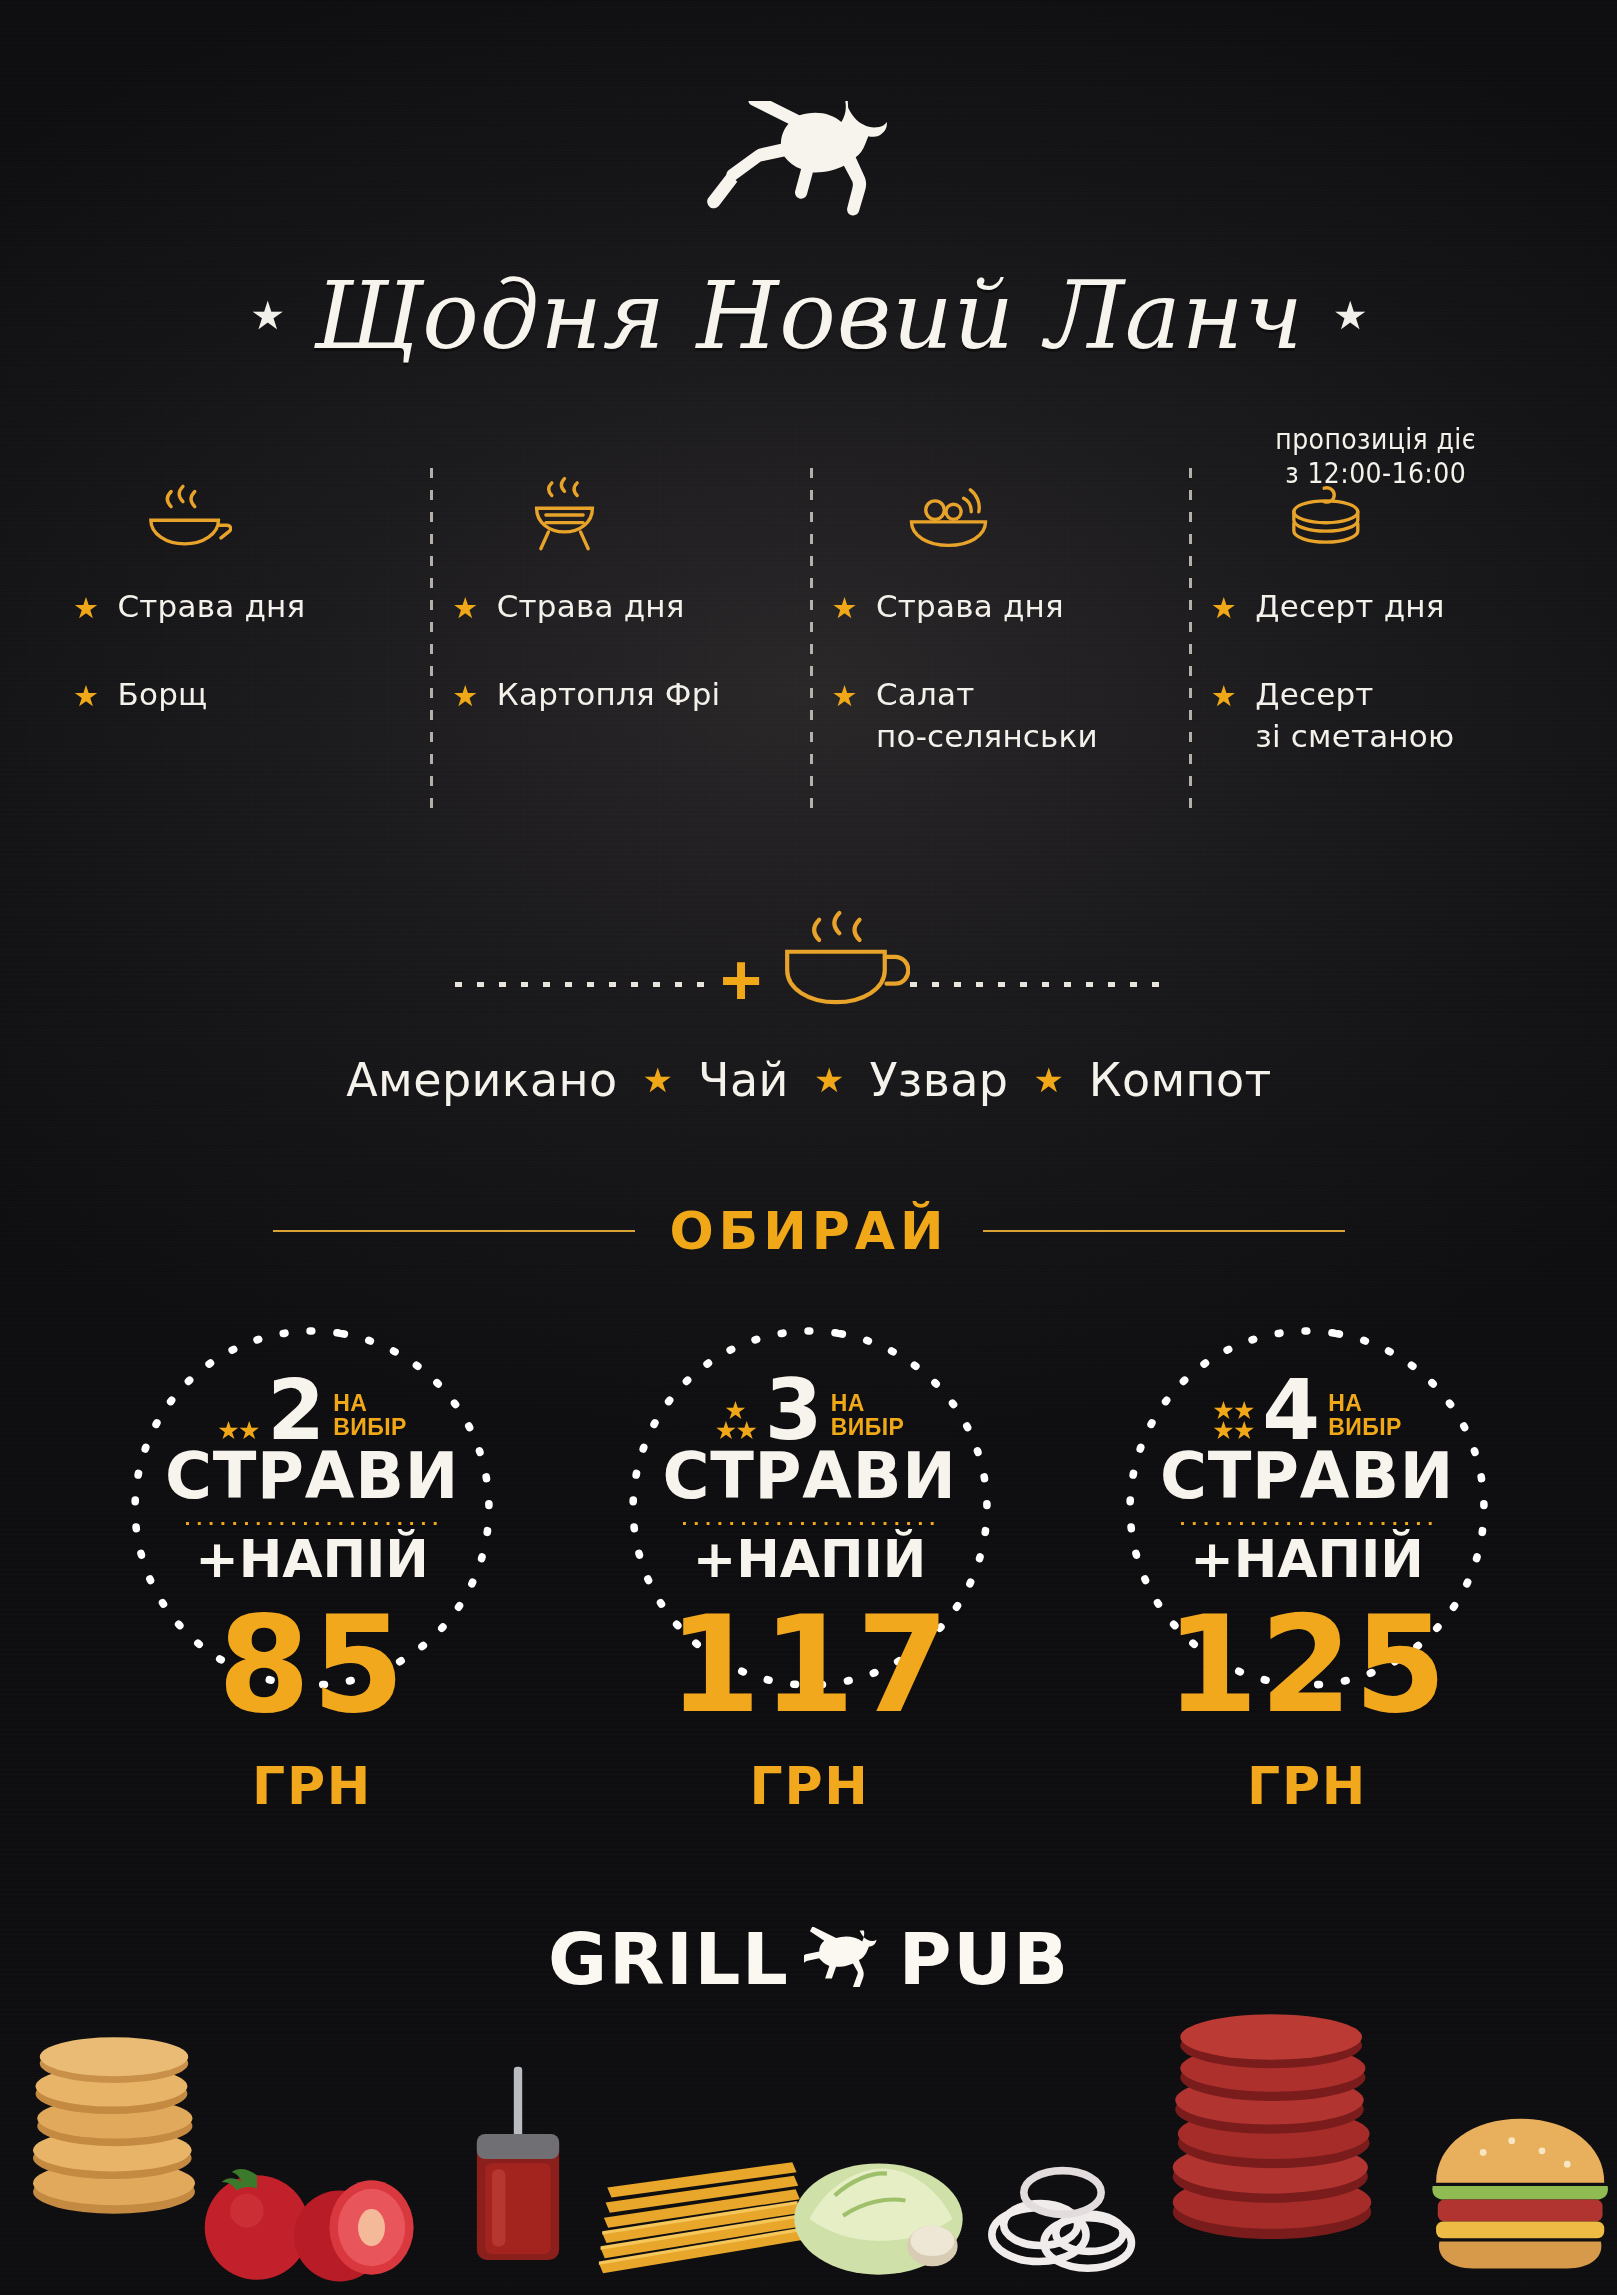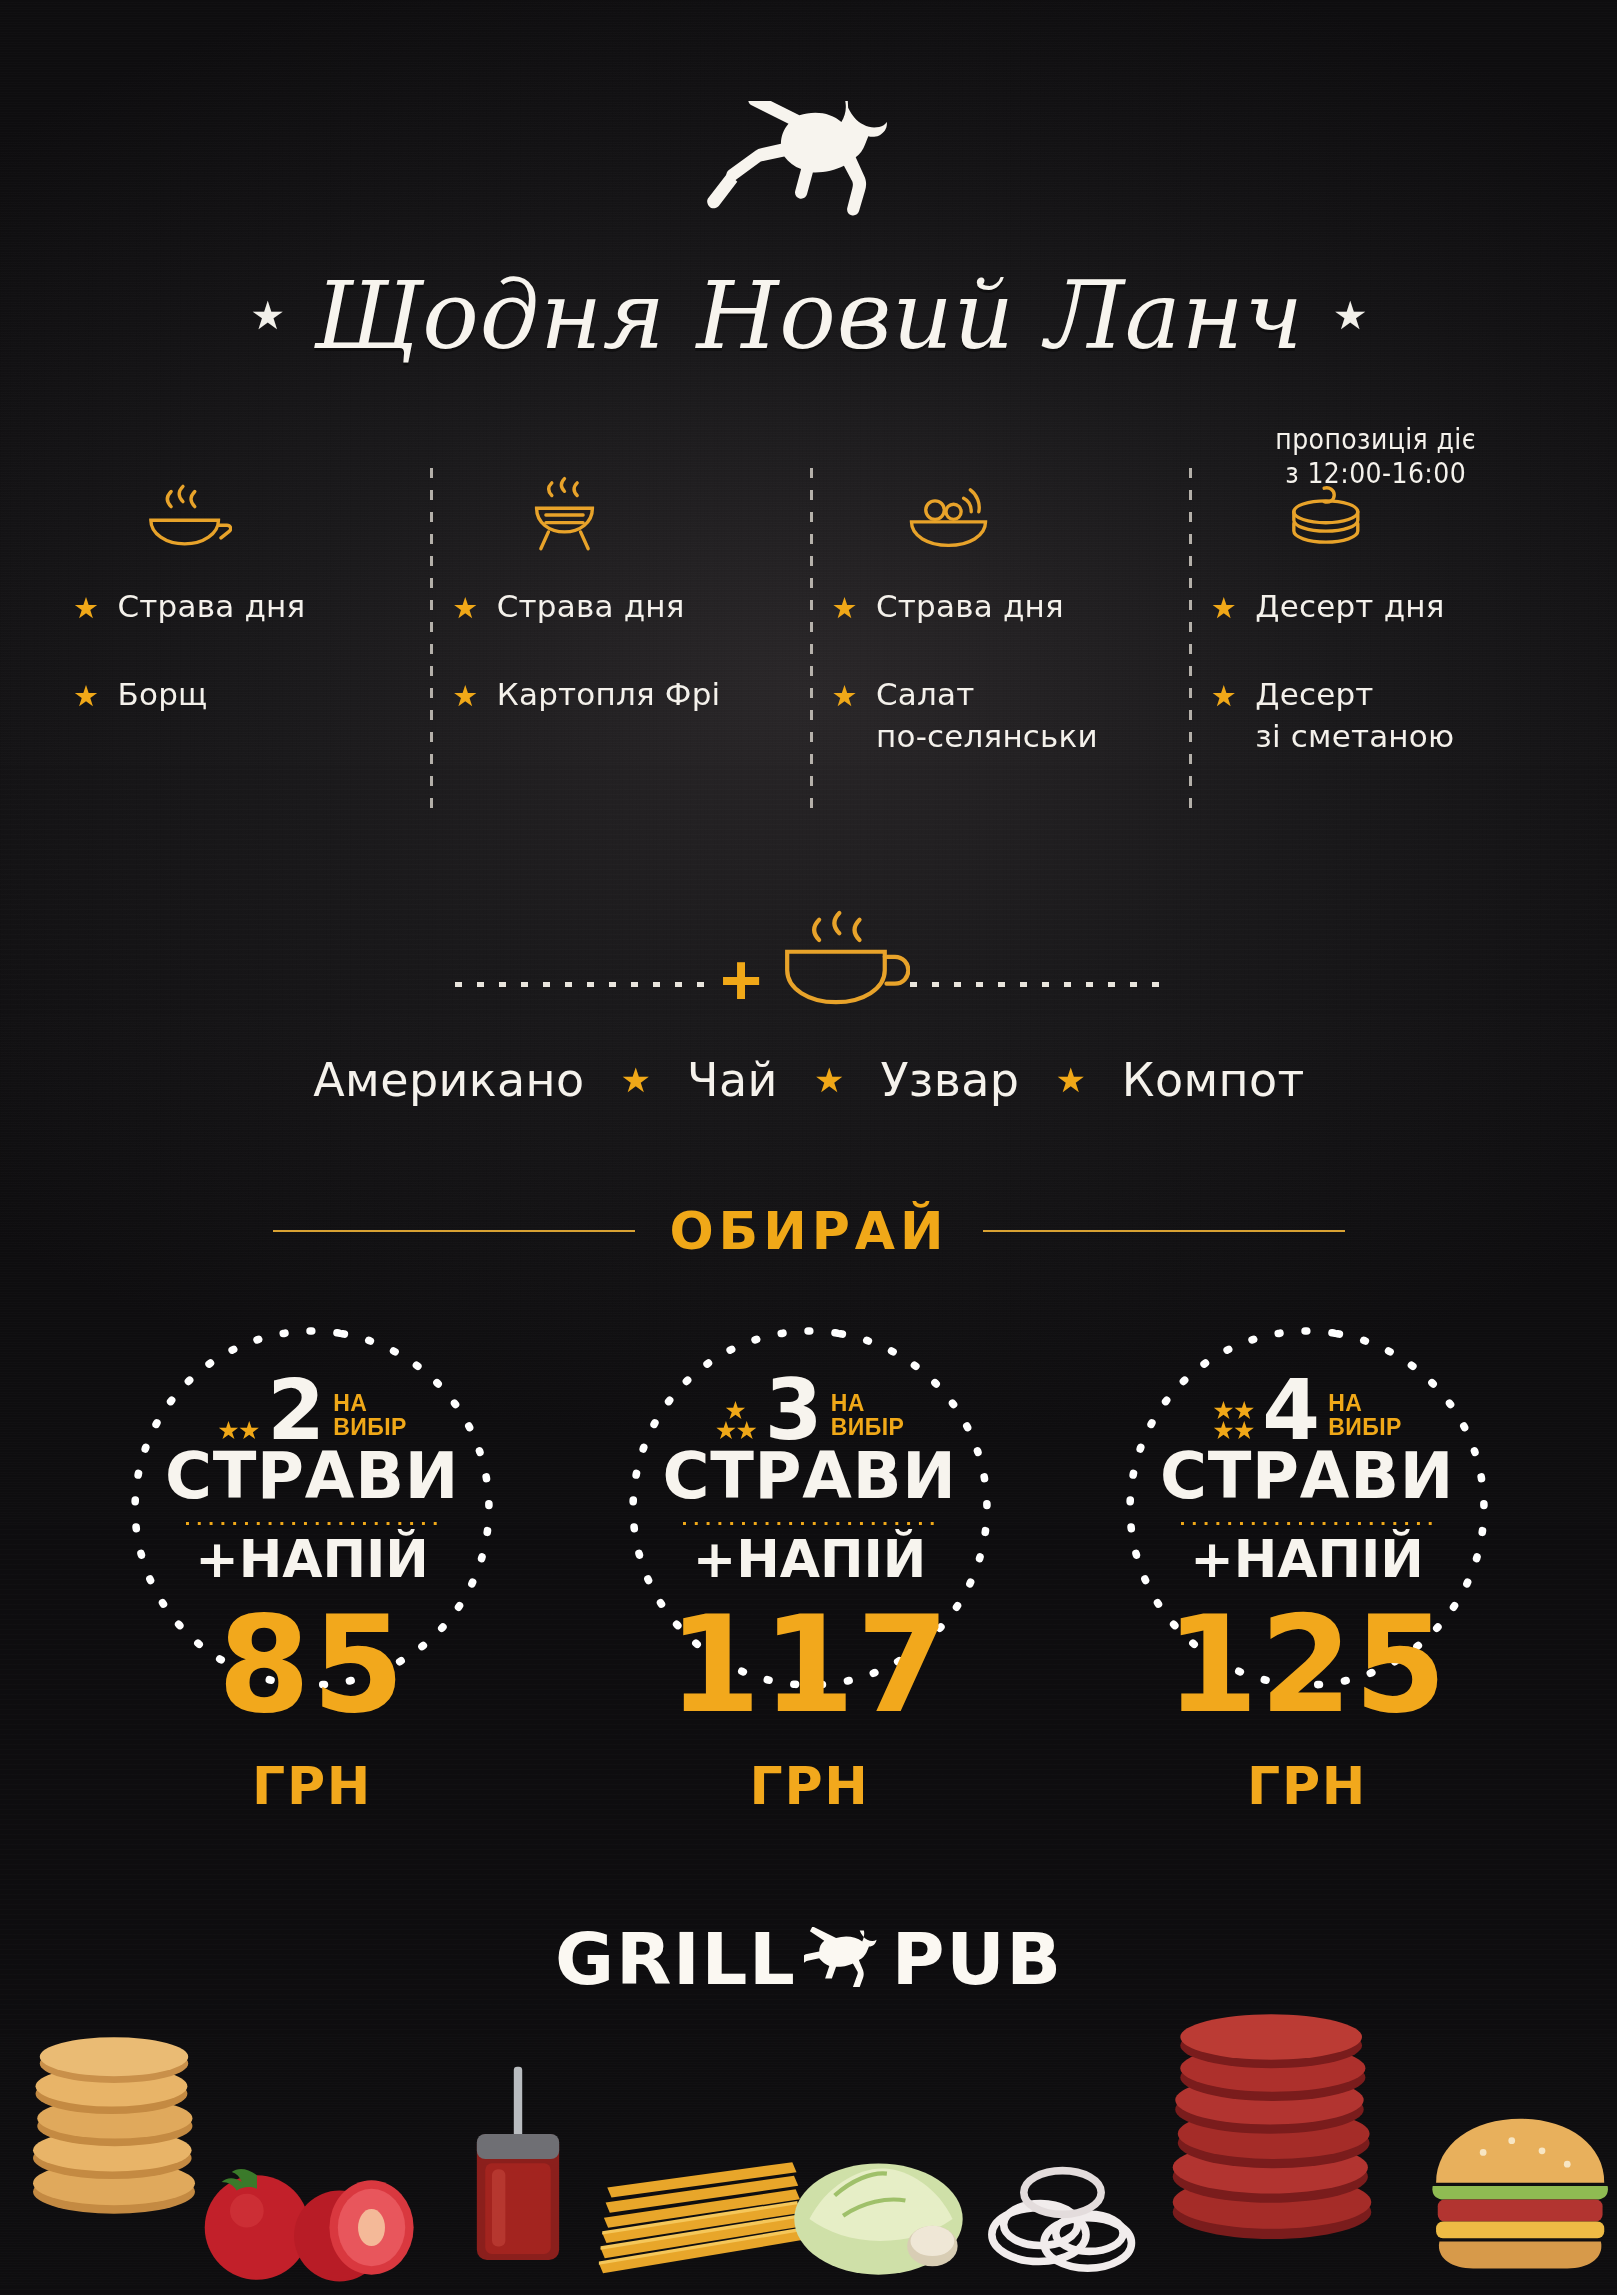"Американо" .drinks-row { gap: 36px -> 25px }
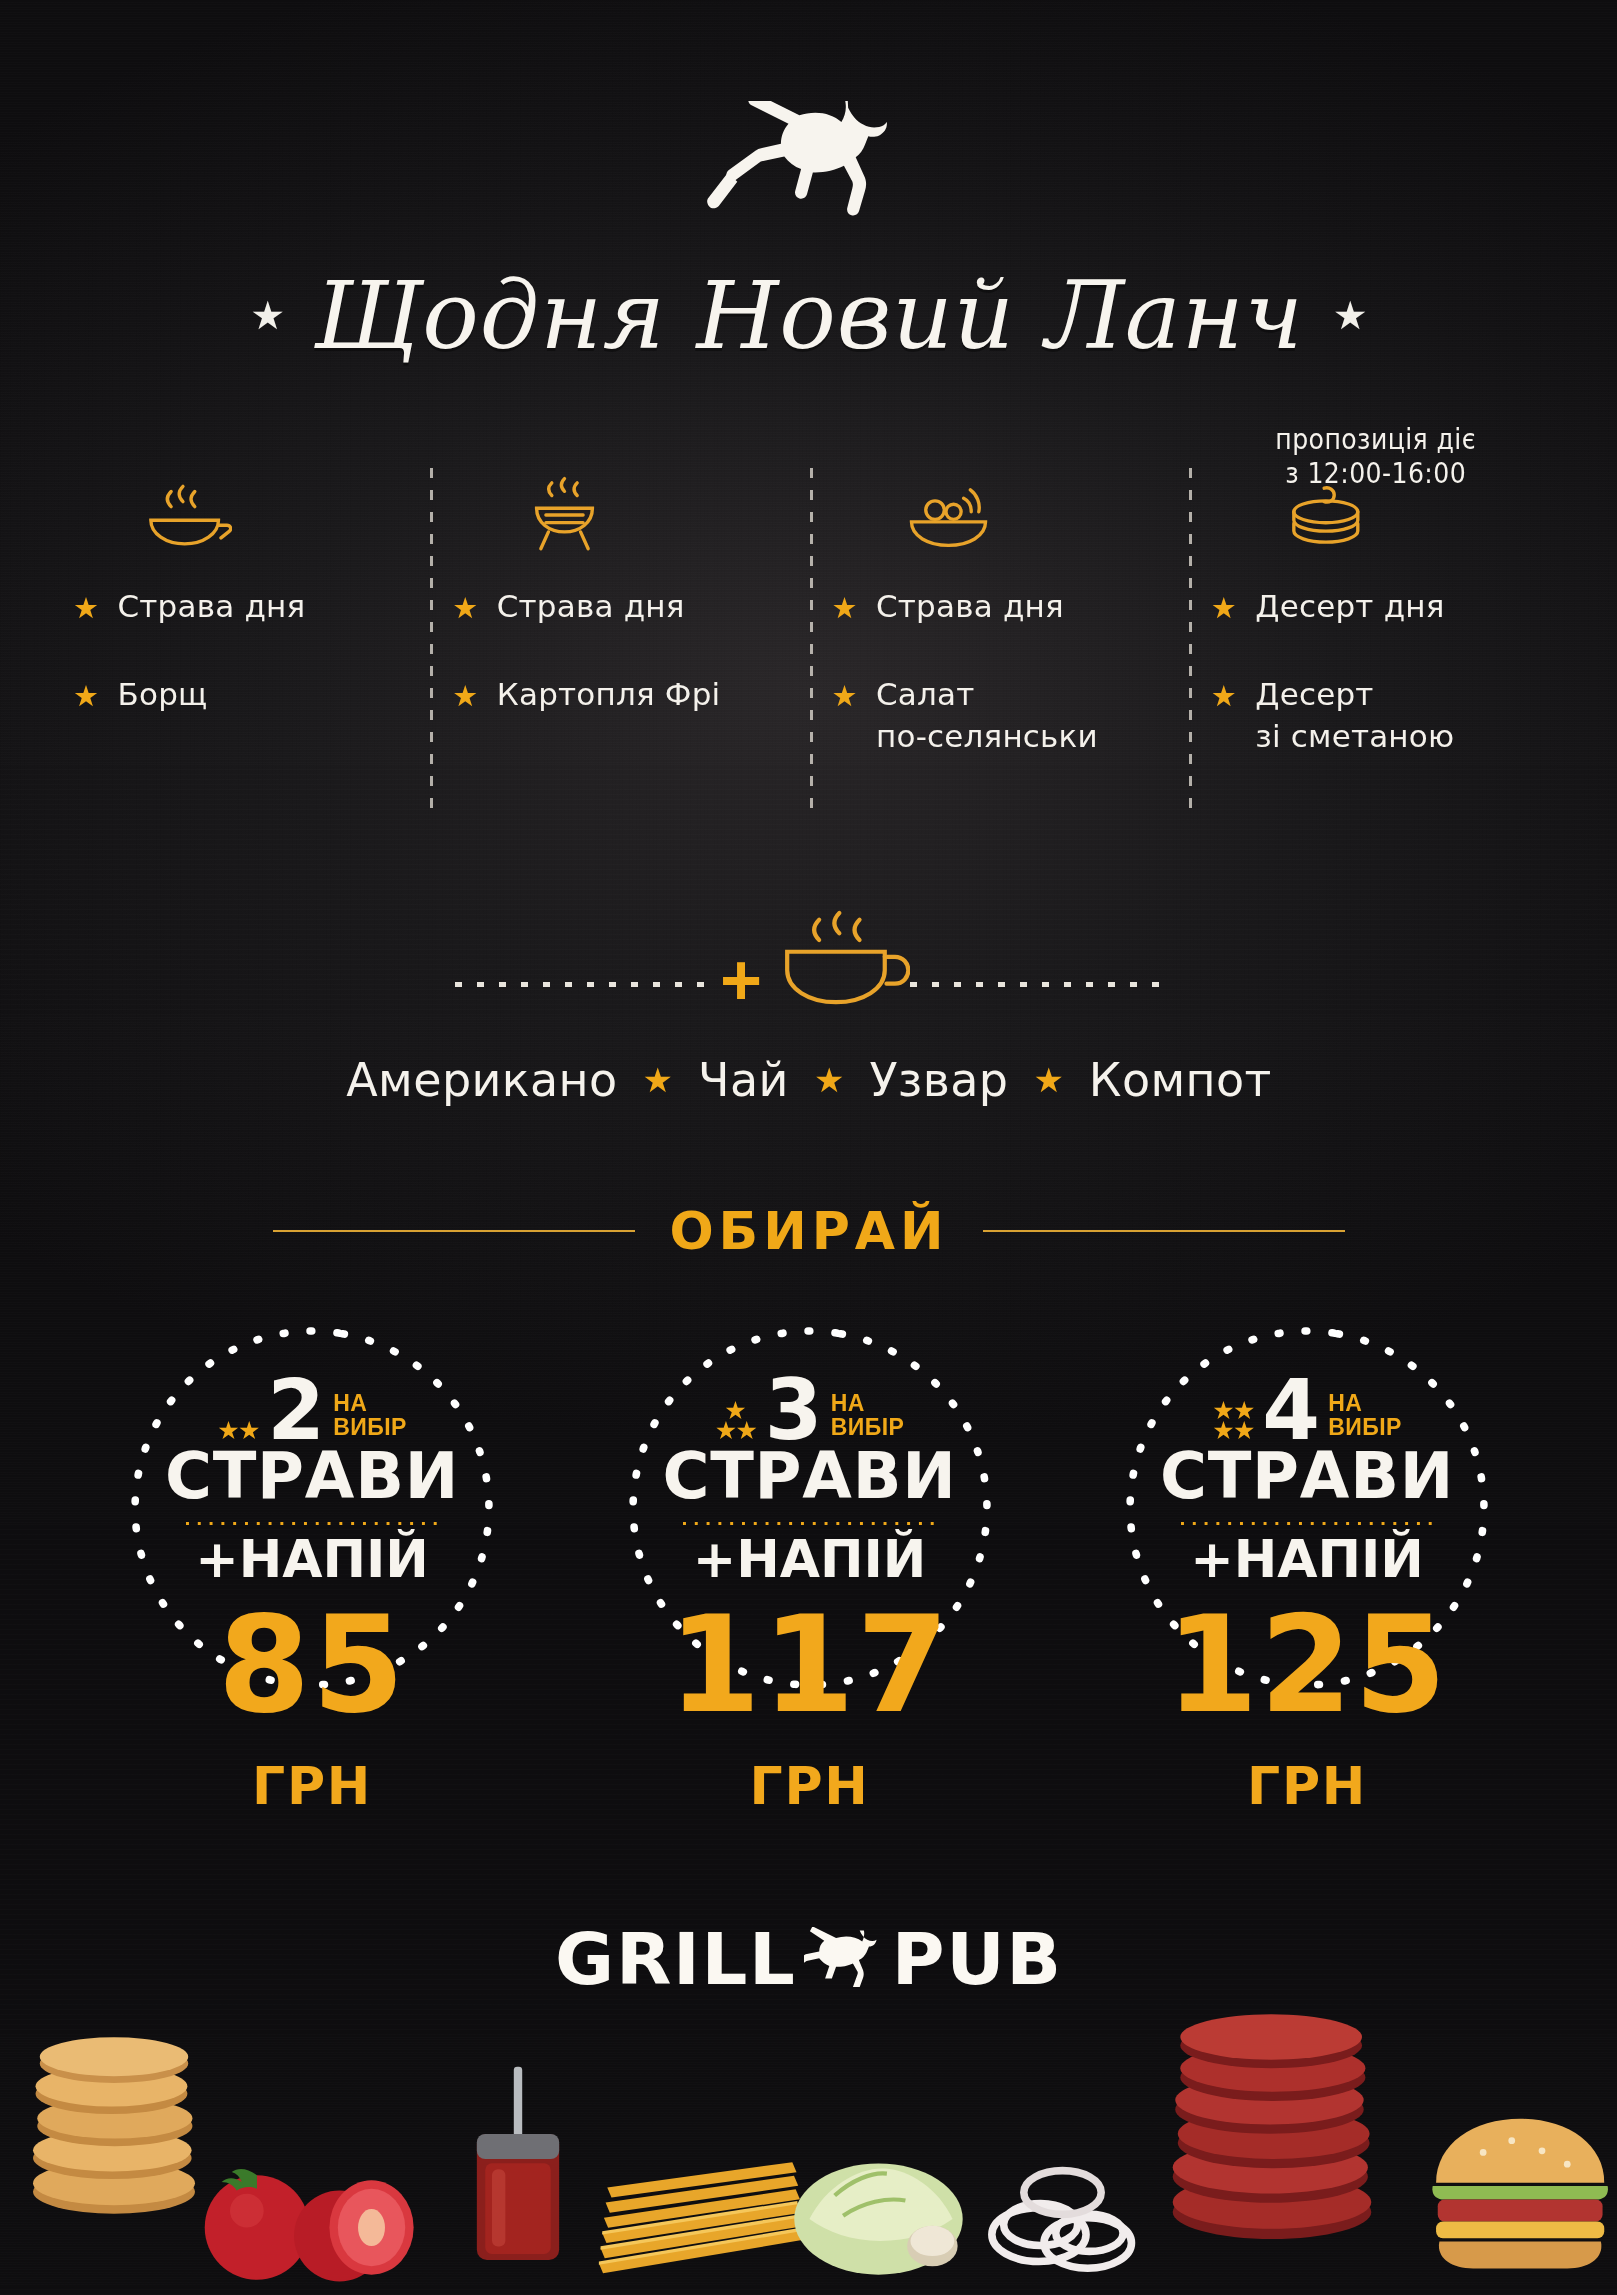"GRILL" .brand { gap: 2px -> 9px }
